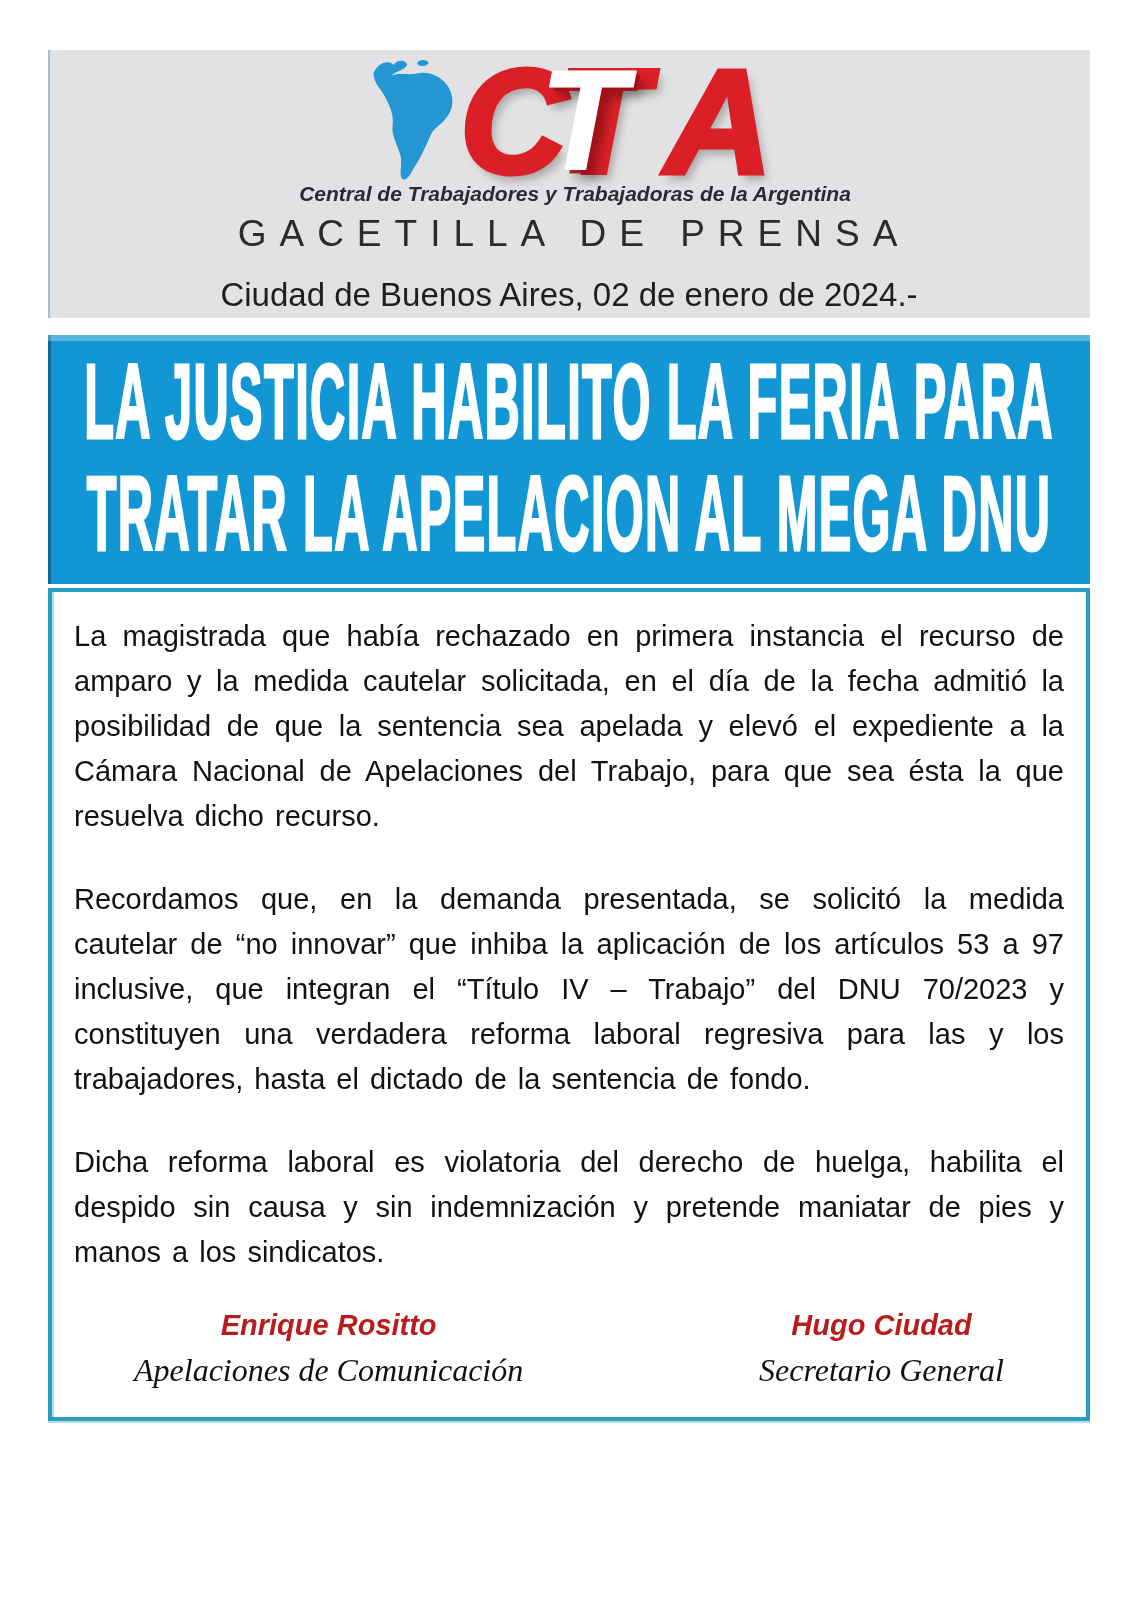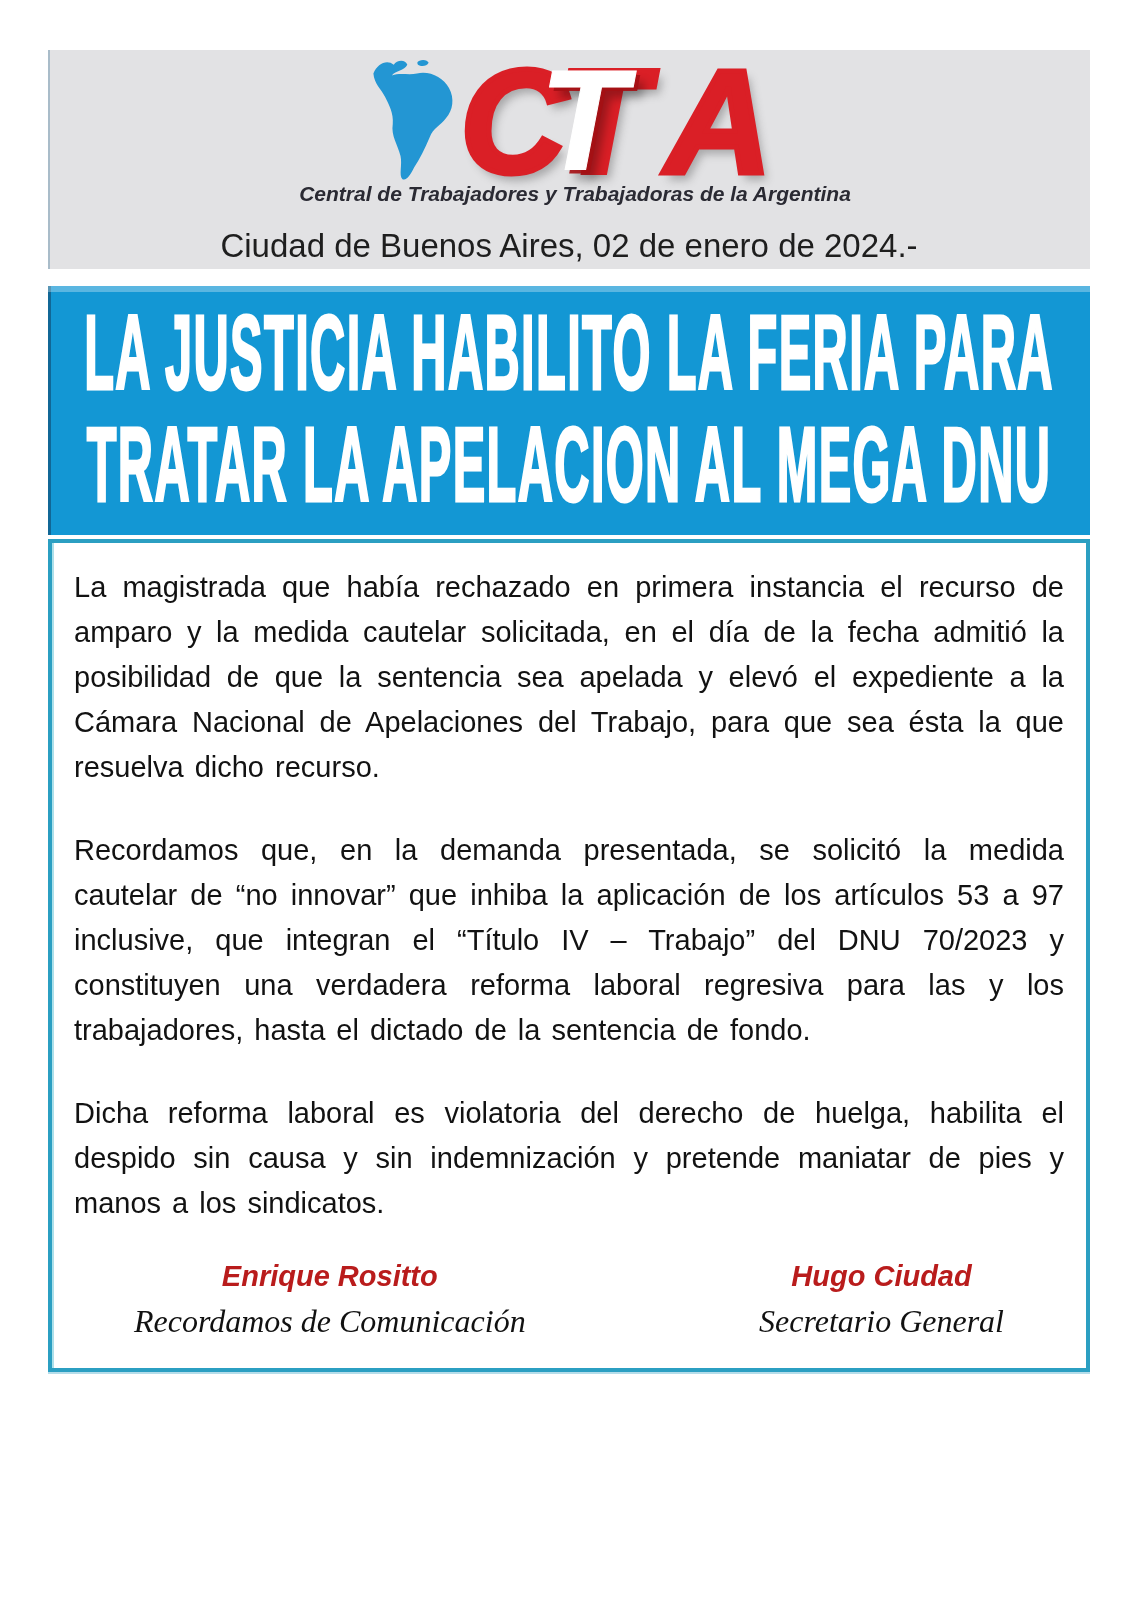"GACETILLA DE PRENSA" div.doc-type { html: none -> <div>GACETILLA DE PRENSA</div> }
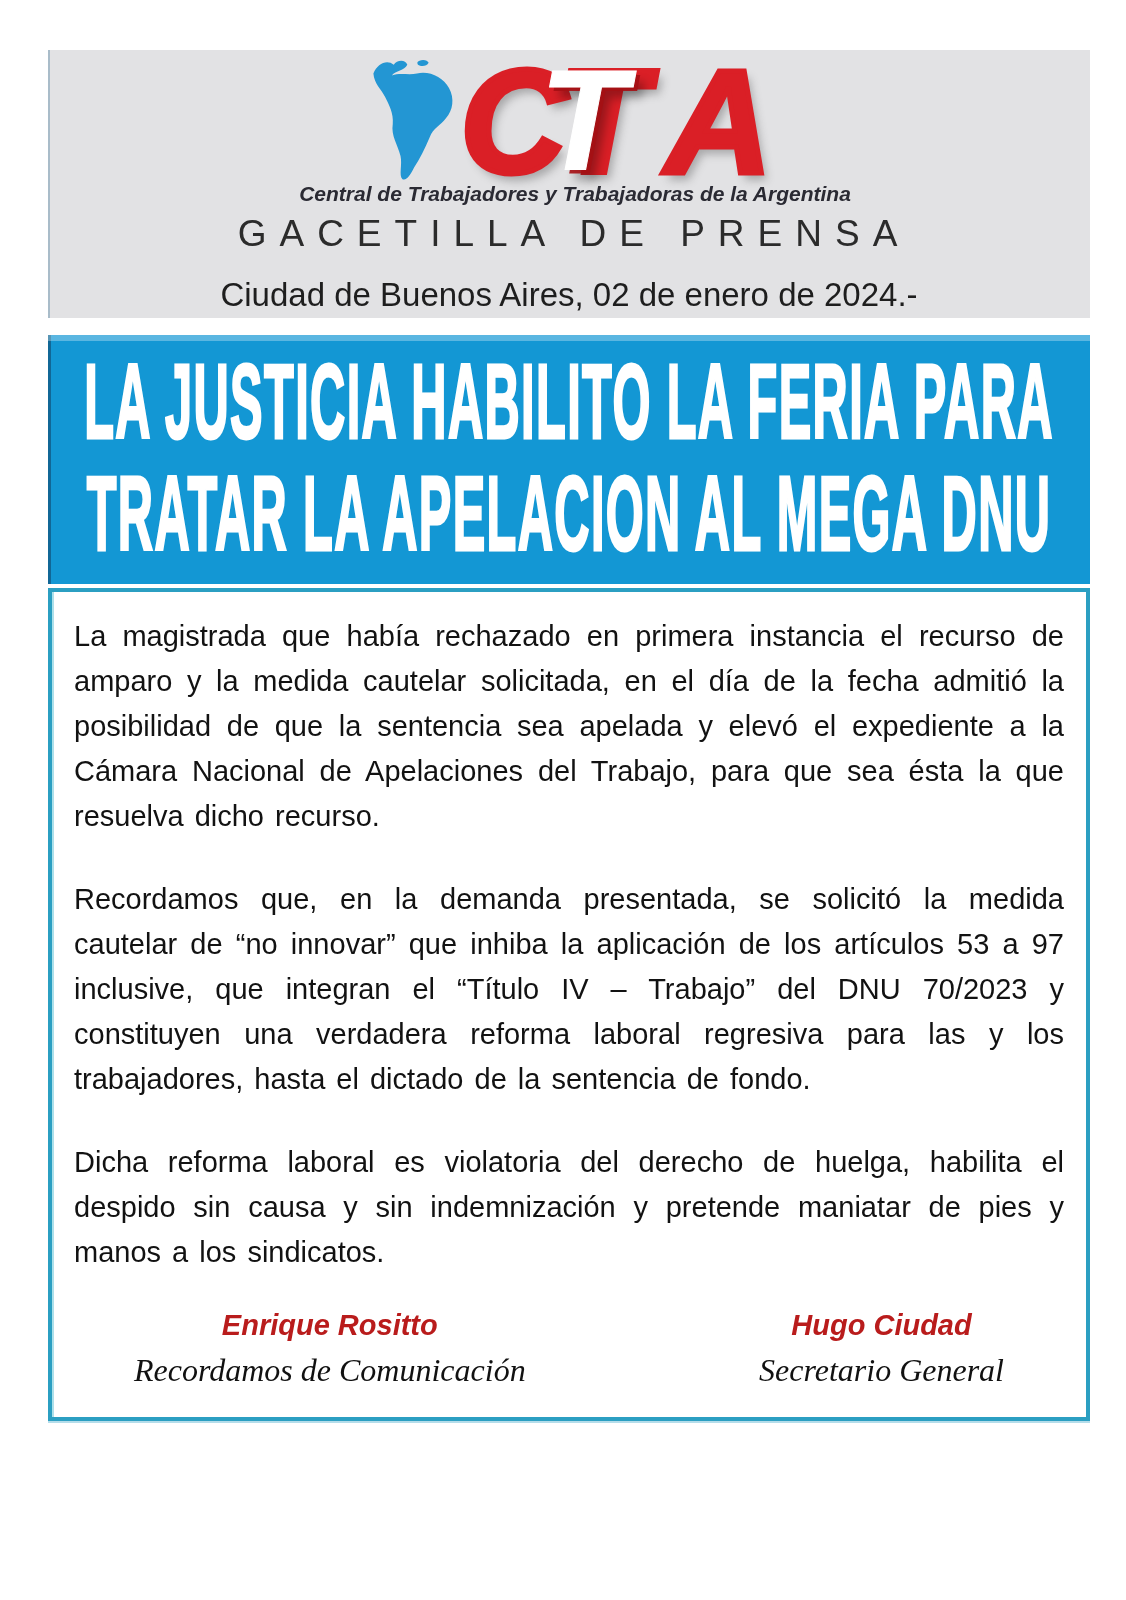"Recordamos de Comunicación" div.sig-role { text: Recordamos -> Apelaciones }
